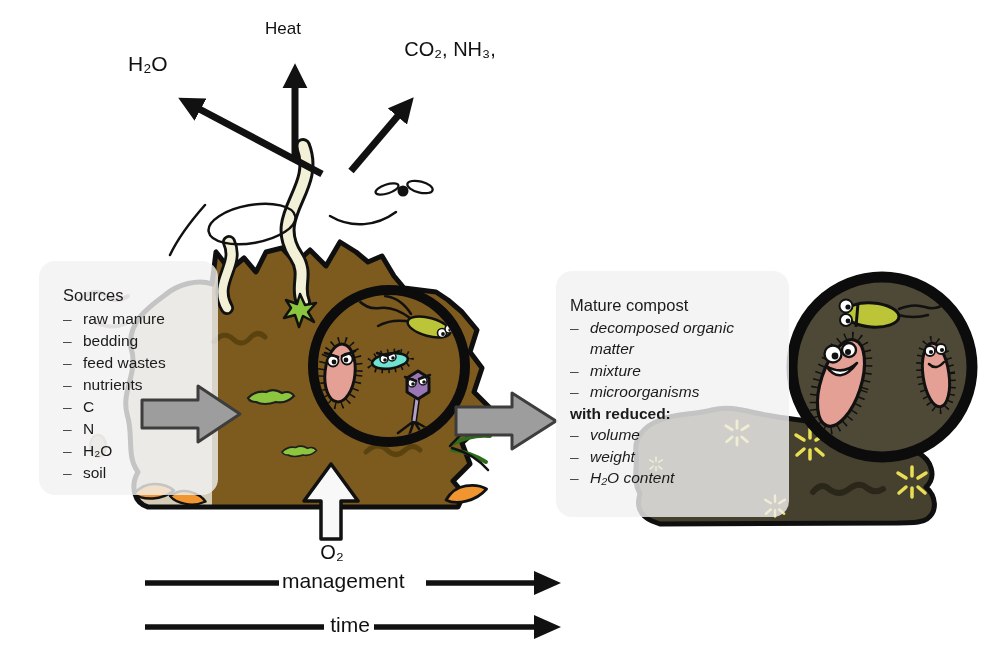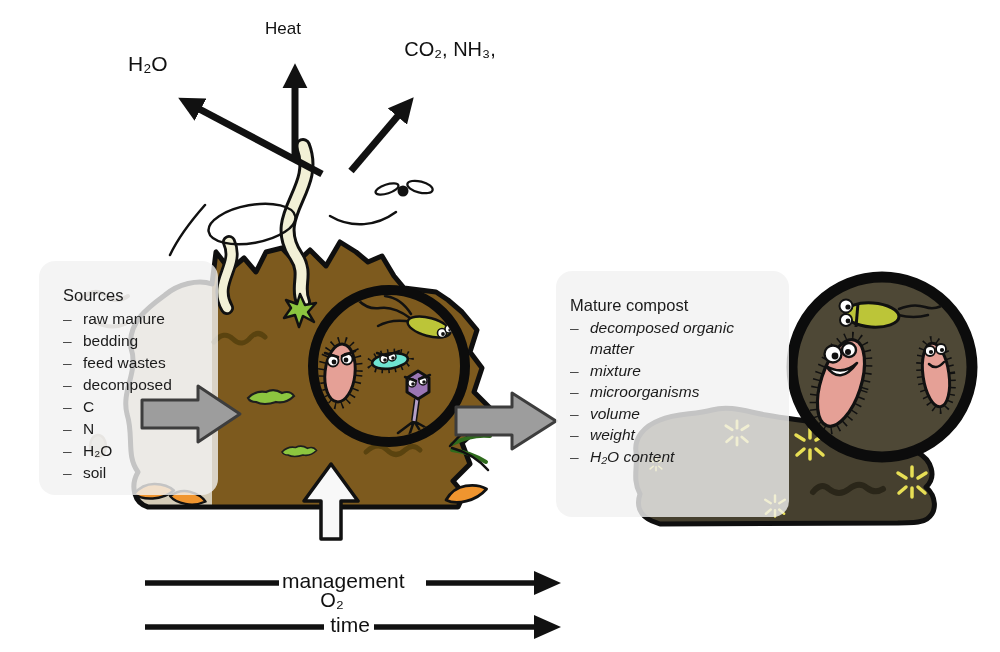"decomposed" span.txt { text: decomposed -> nutrients }
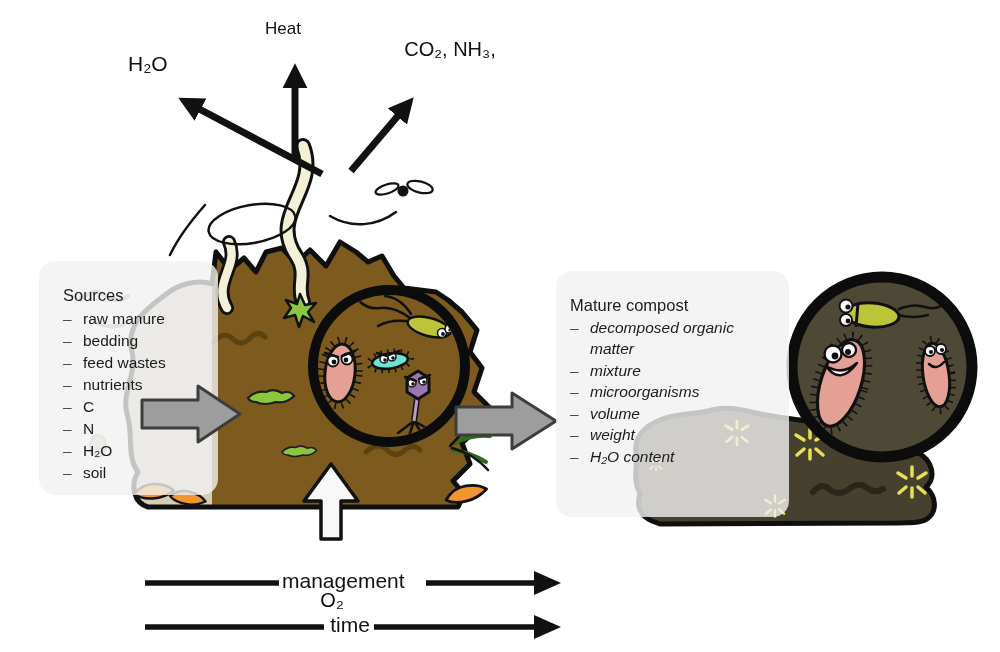"with reduced:" div.bold { html: none -> <div>with reduced:</div> }
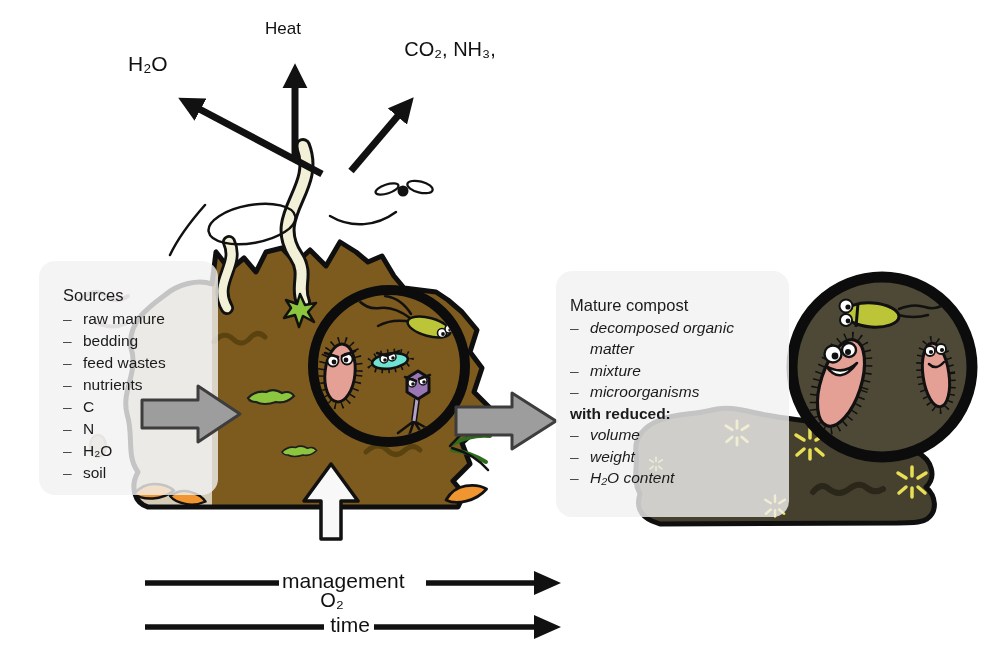"O₂" .lbl-o2 { margin-top: 48px -> none }
